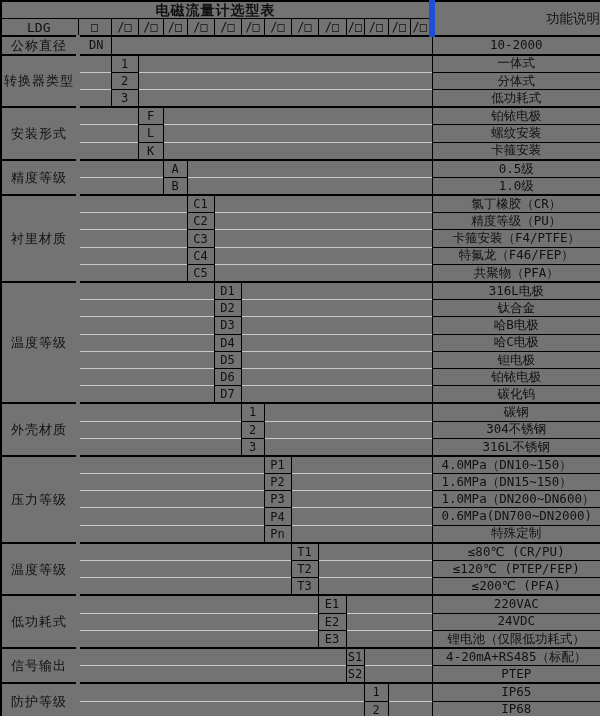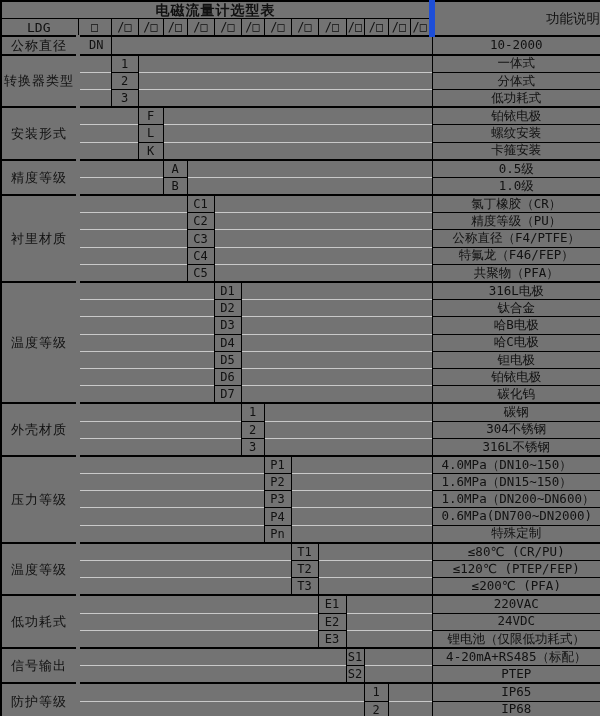"公称直径（F4/PTFE）" td.desc { text: 公称直径 -> 卡箍安装 }
